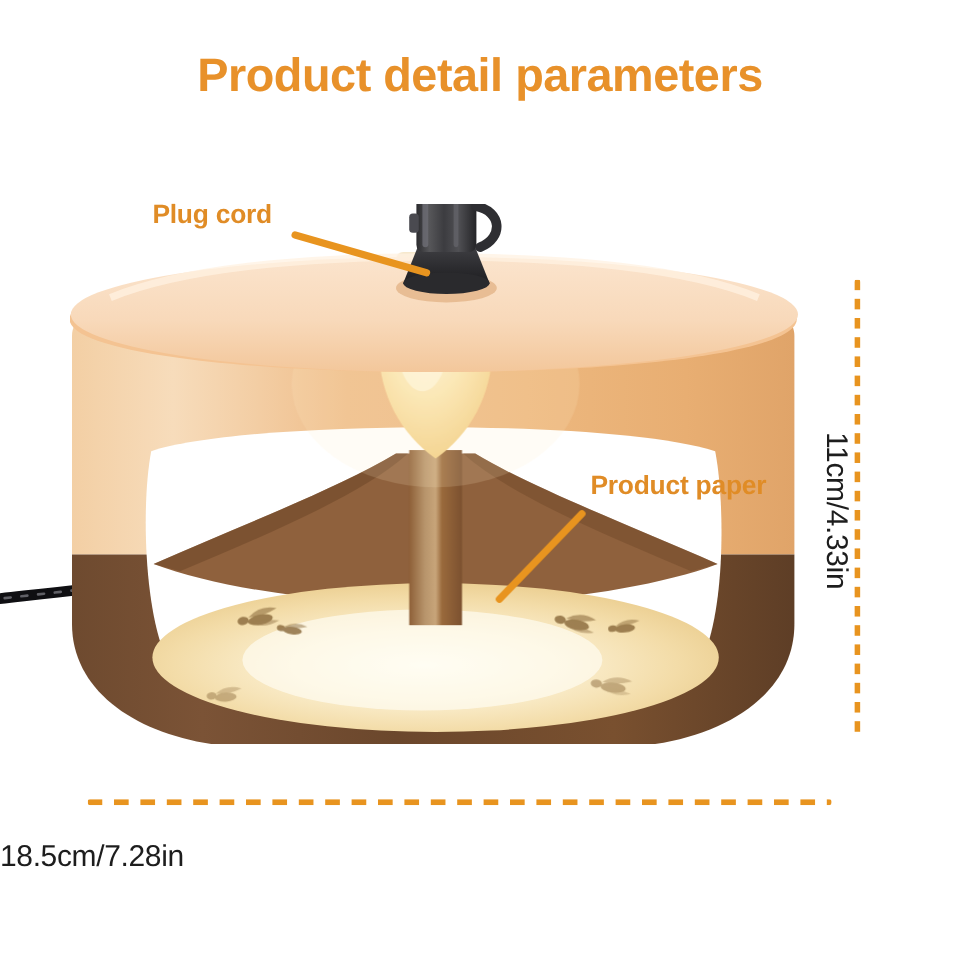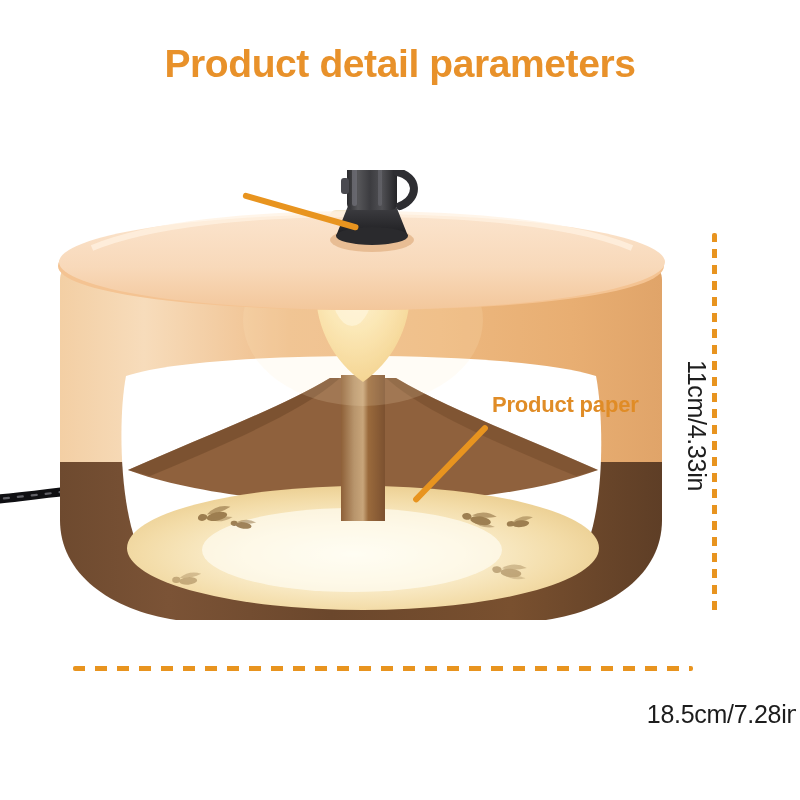"Plug cord" div.callout-label { html: none -> <div>Plug cord</div> }
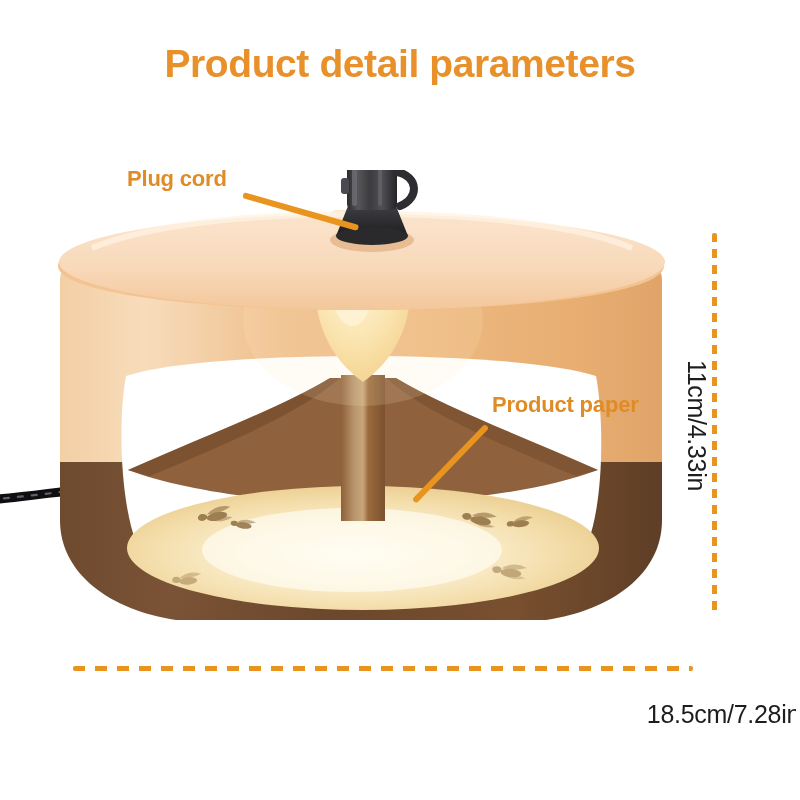"18.5cm/7.28in" .dim-text-h { text-align: right -> left }
